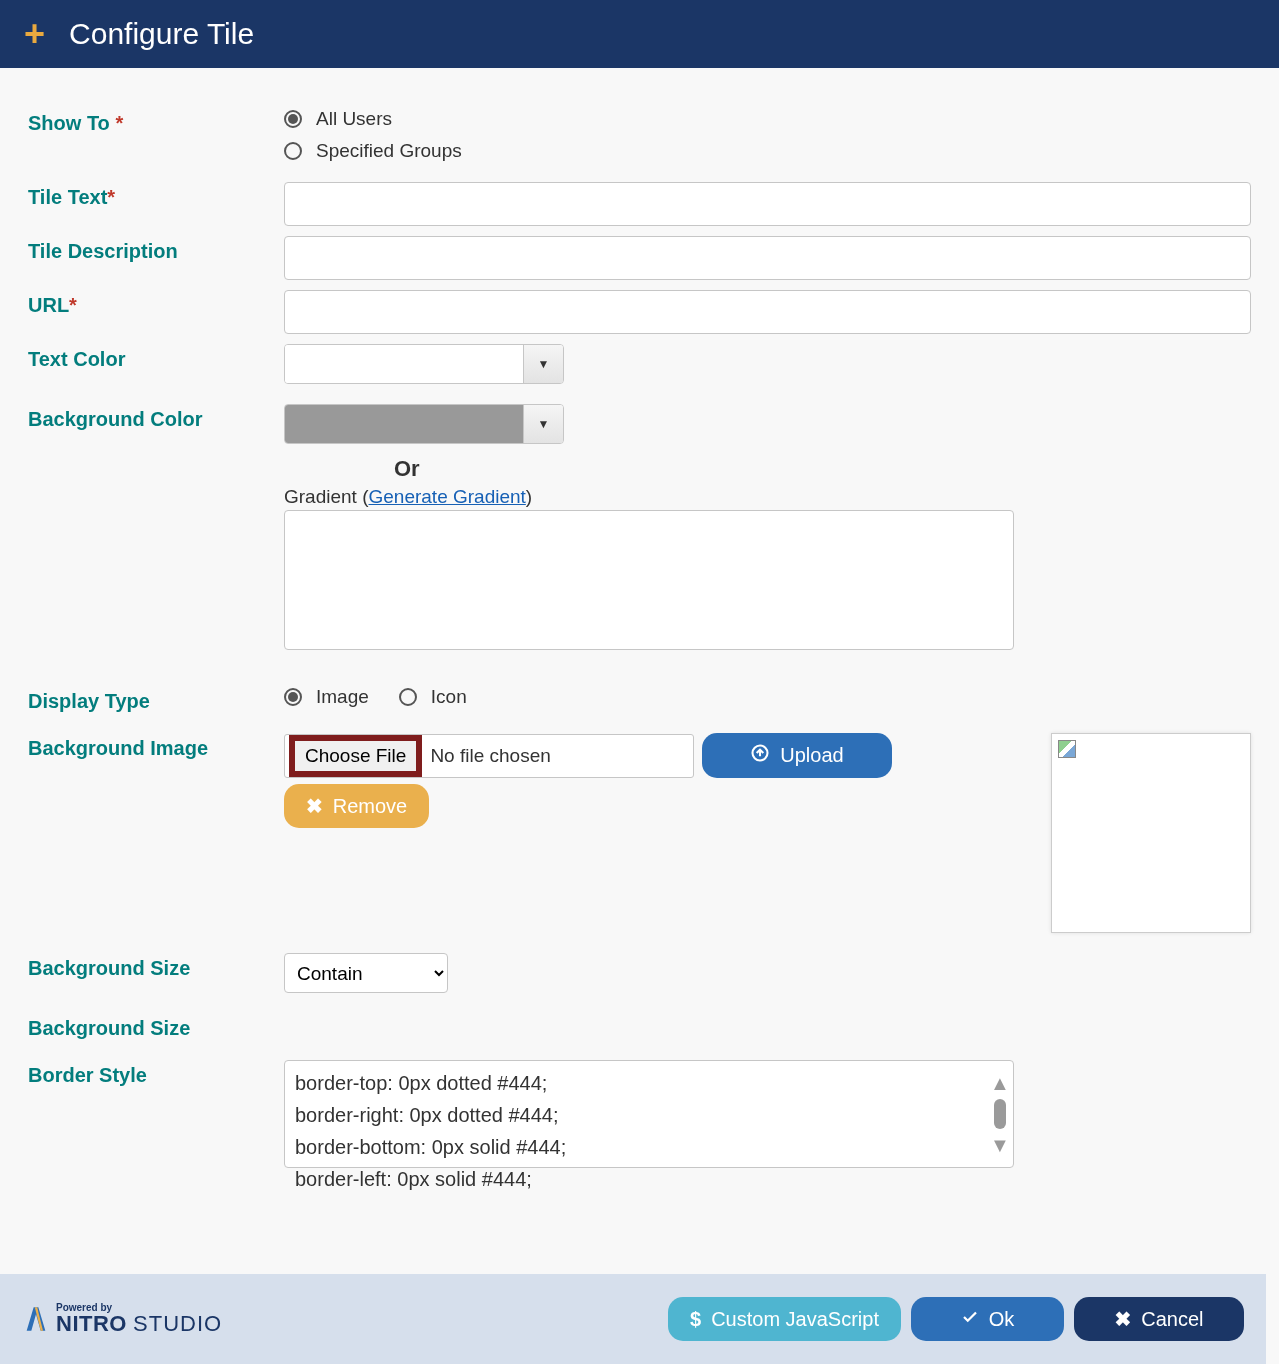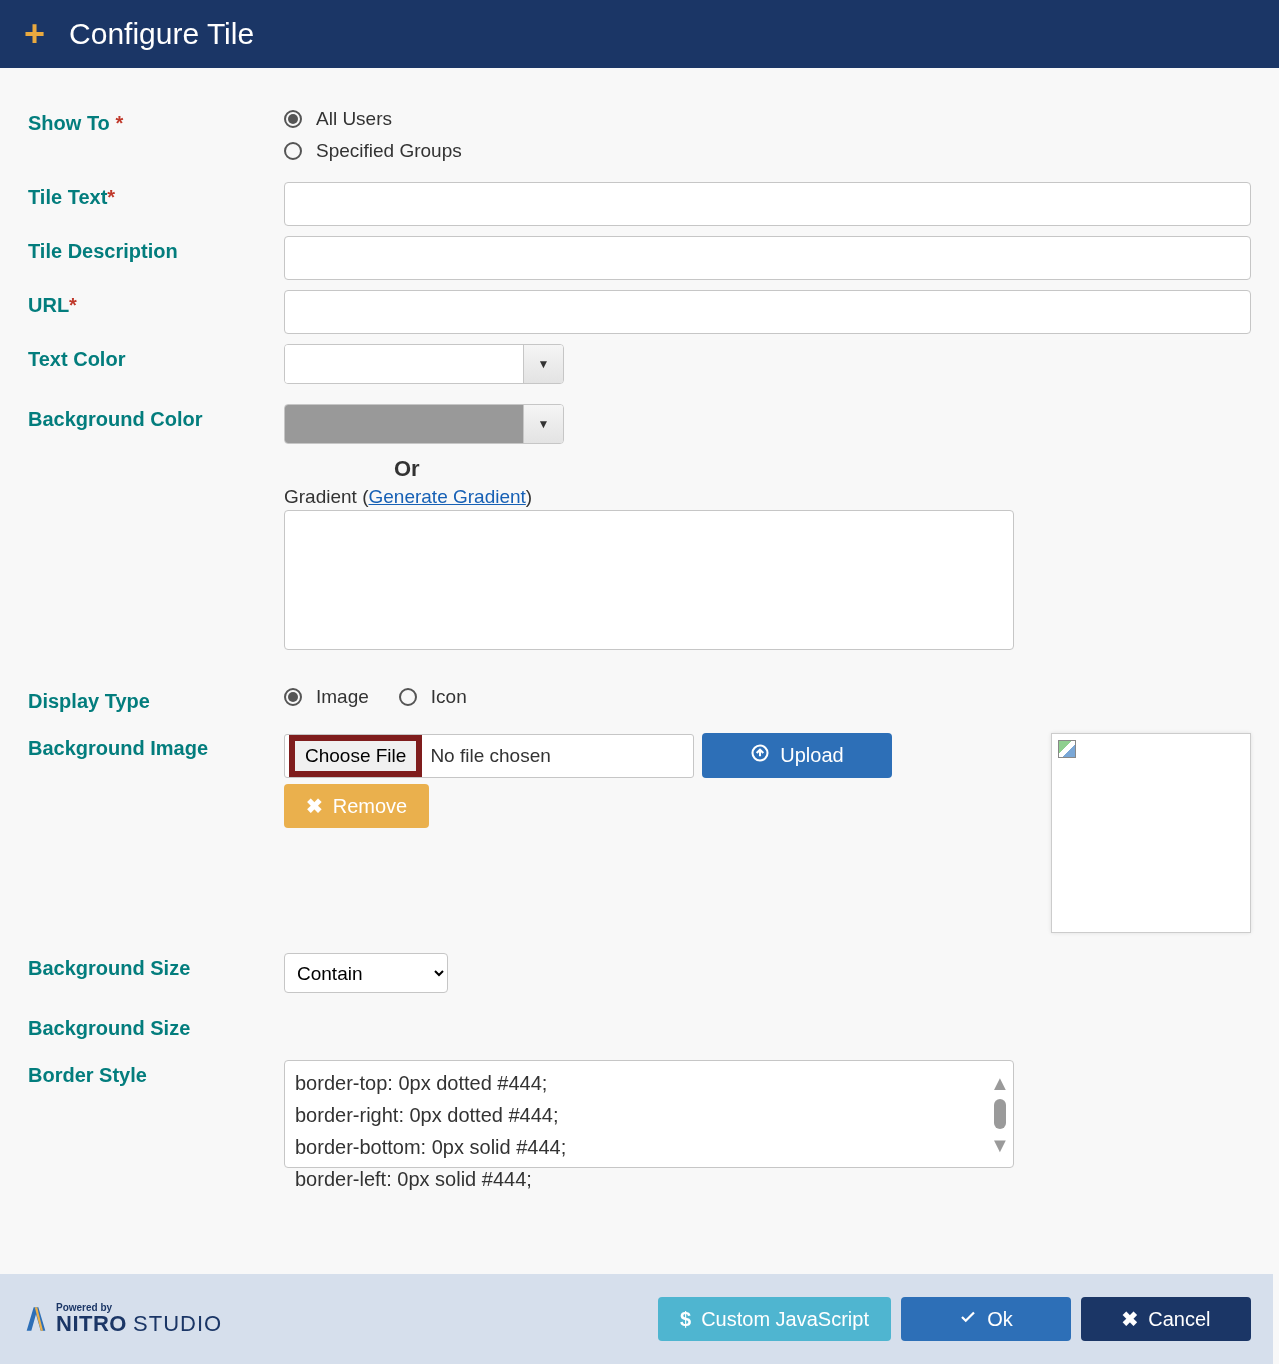"Upload" .btn { border-radius: 4px -> 15px }
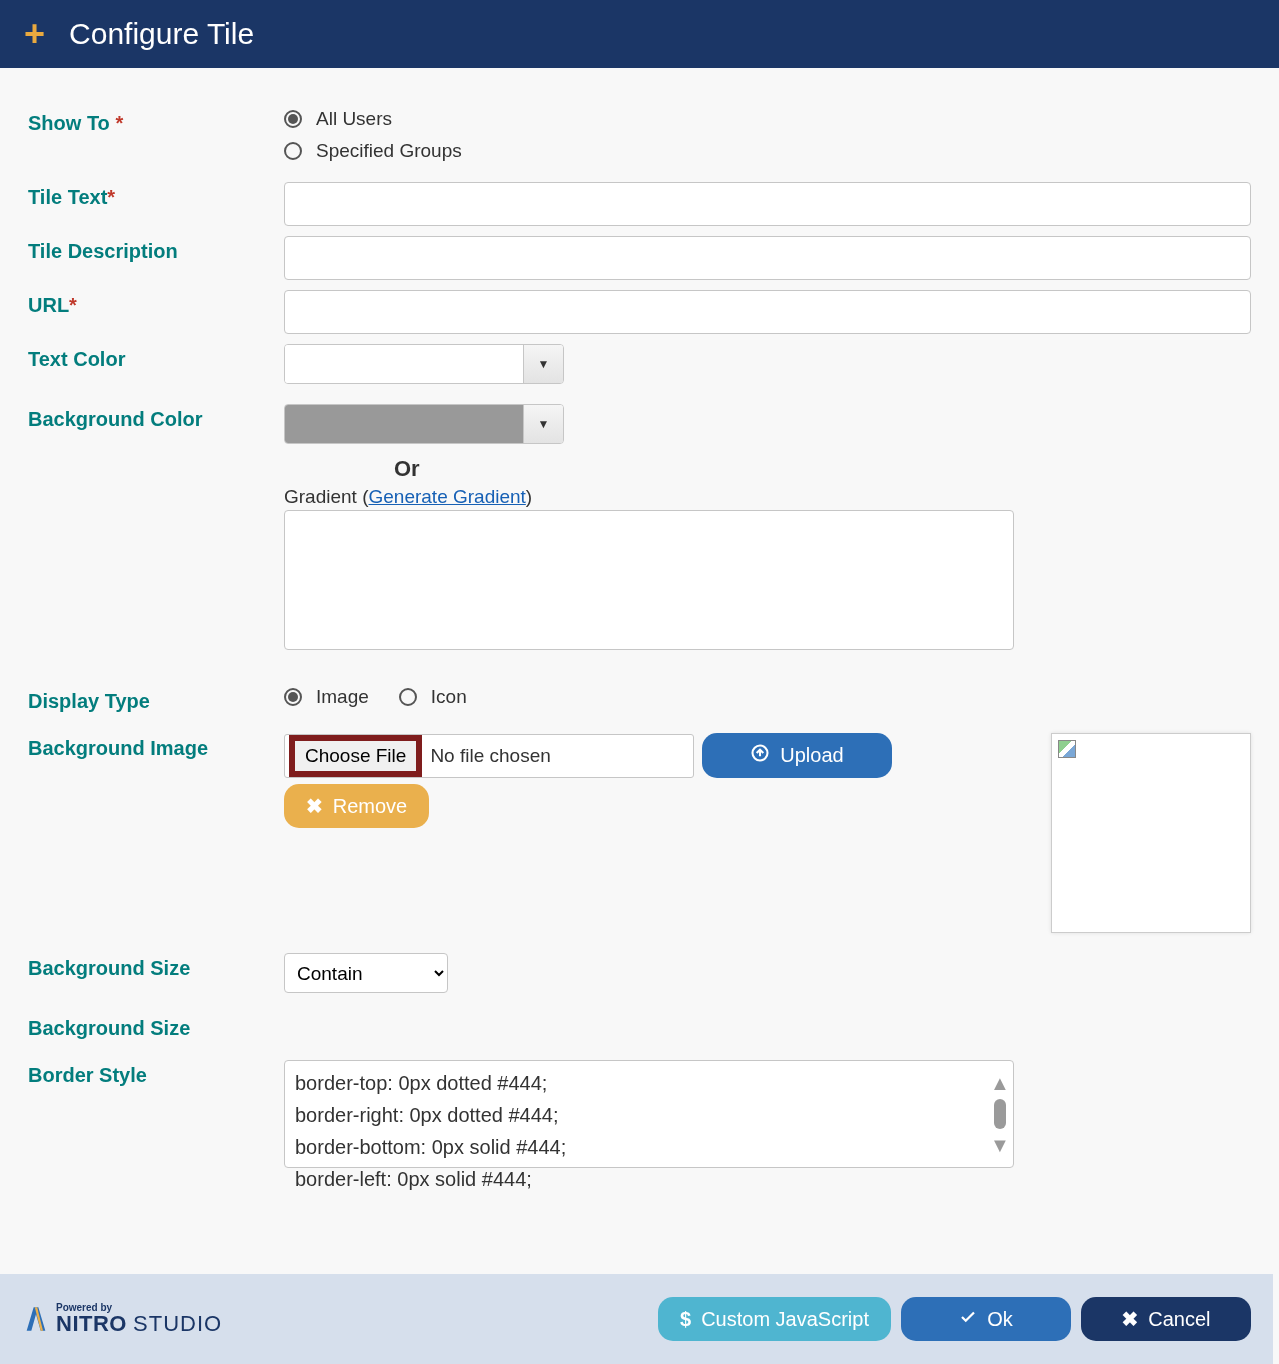"Powered by" .footer { right: 6px -> 13px }
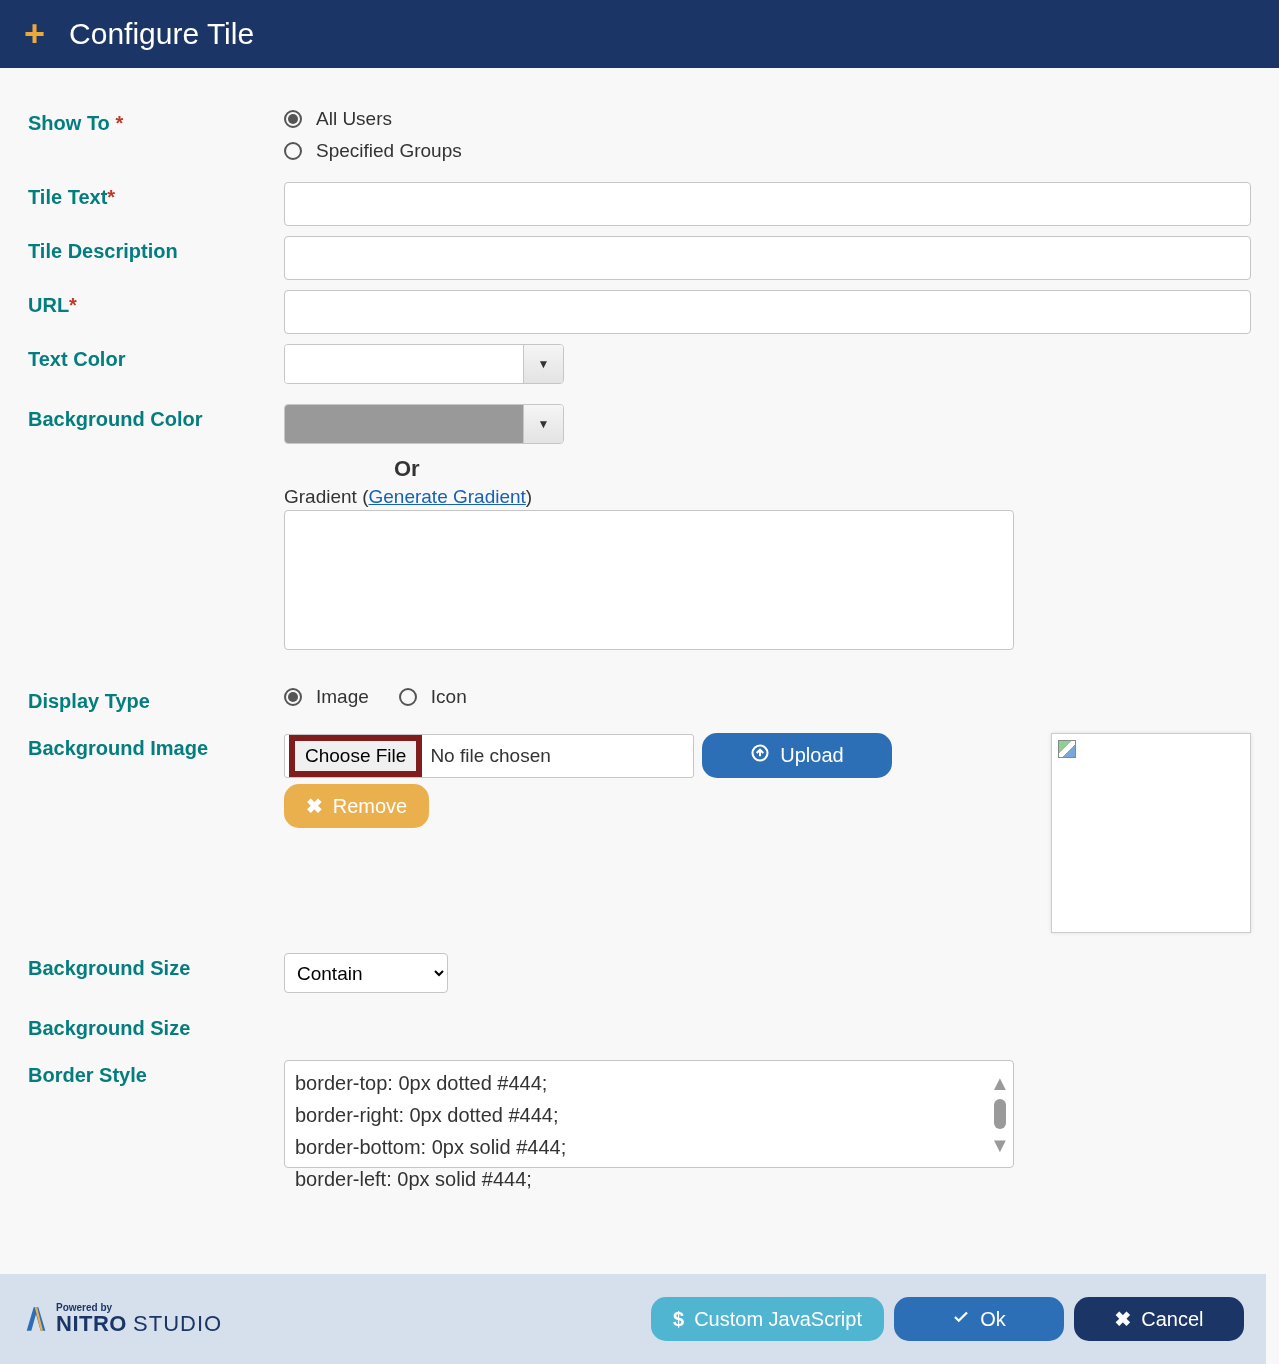"Ok" button.btn { width: 170px -> 153px }
